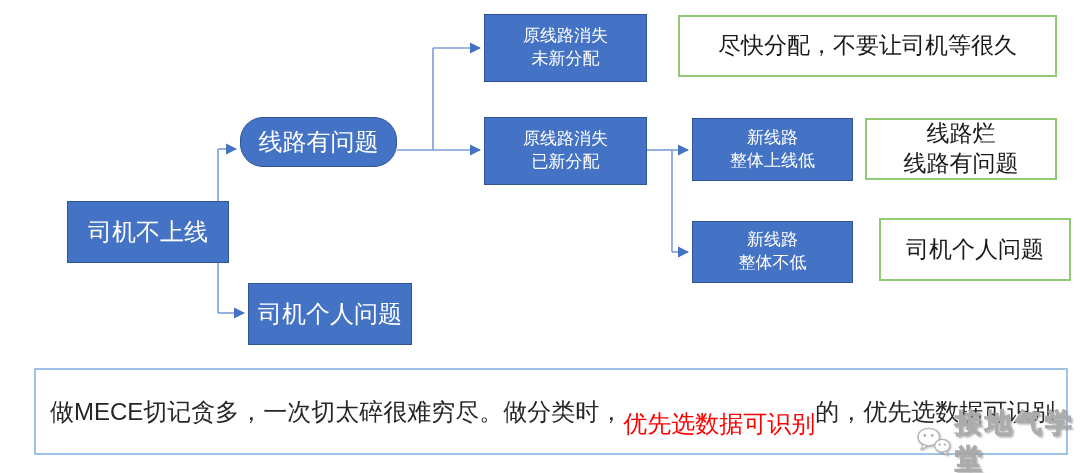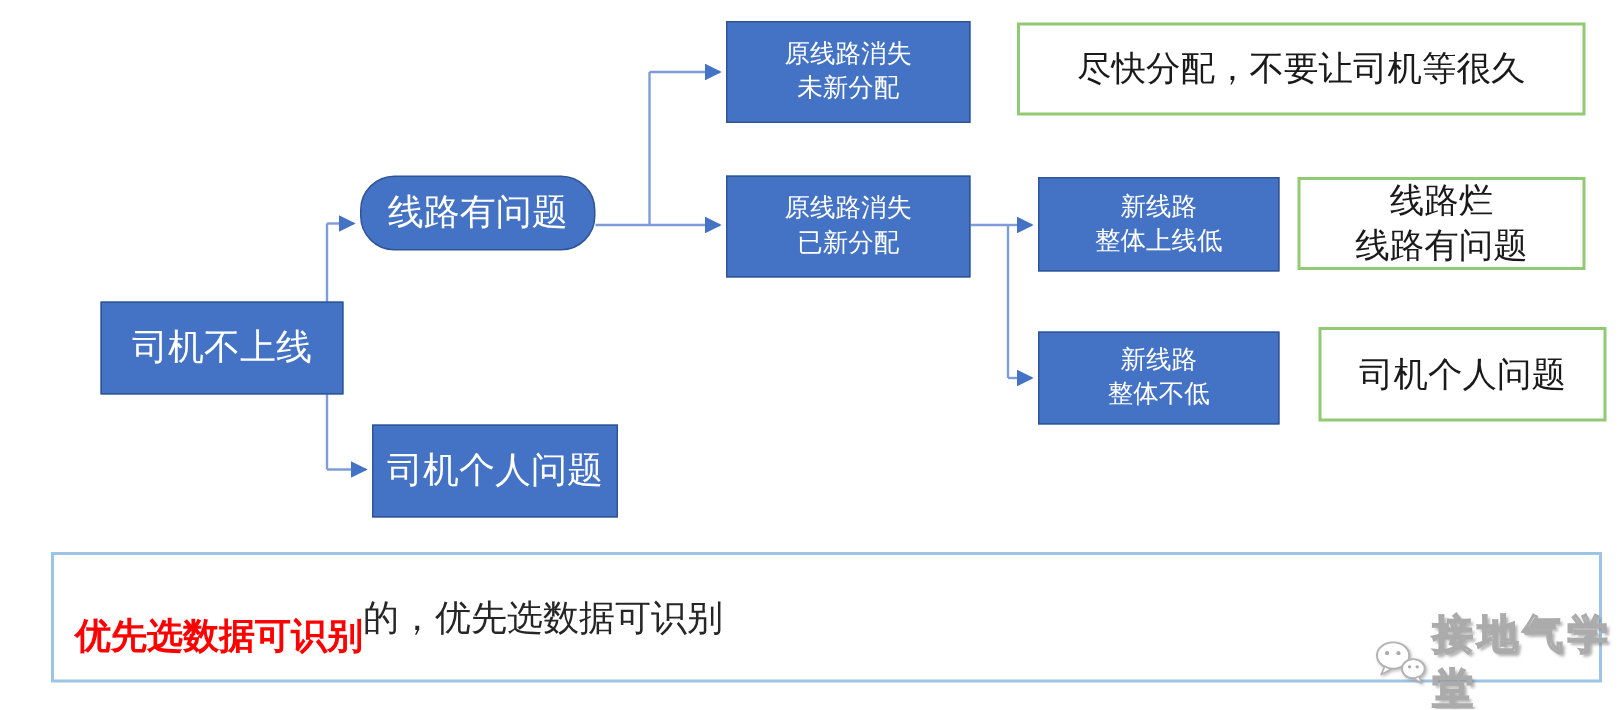"做MECE切记贪多，一次切太碎很难穷尽。做分类时，" span { html: none -> <span>做MECE切记贪多，一次切太碎很难穷尽。做分类时，</span> }
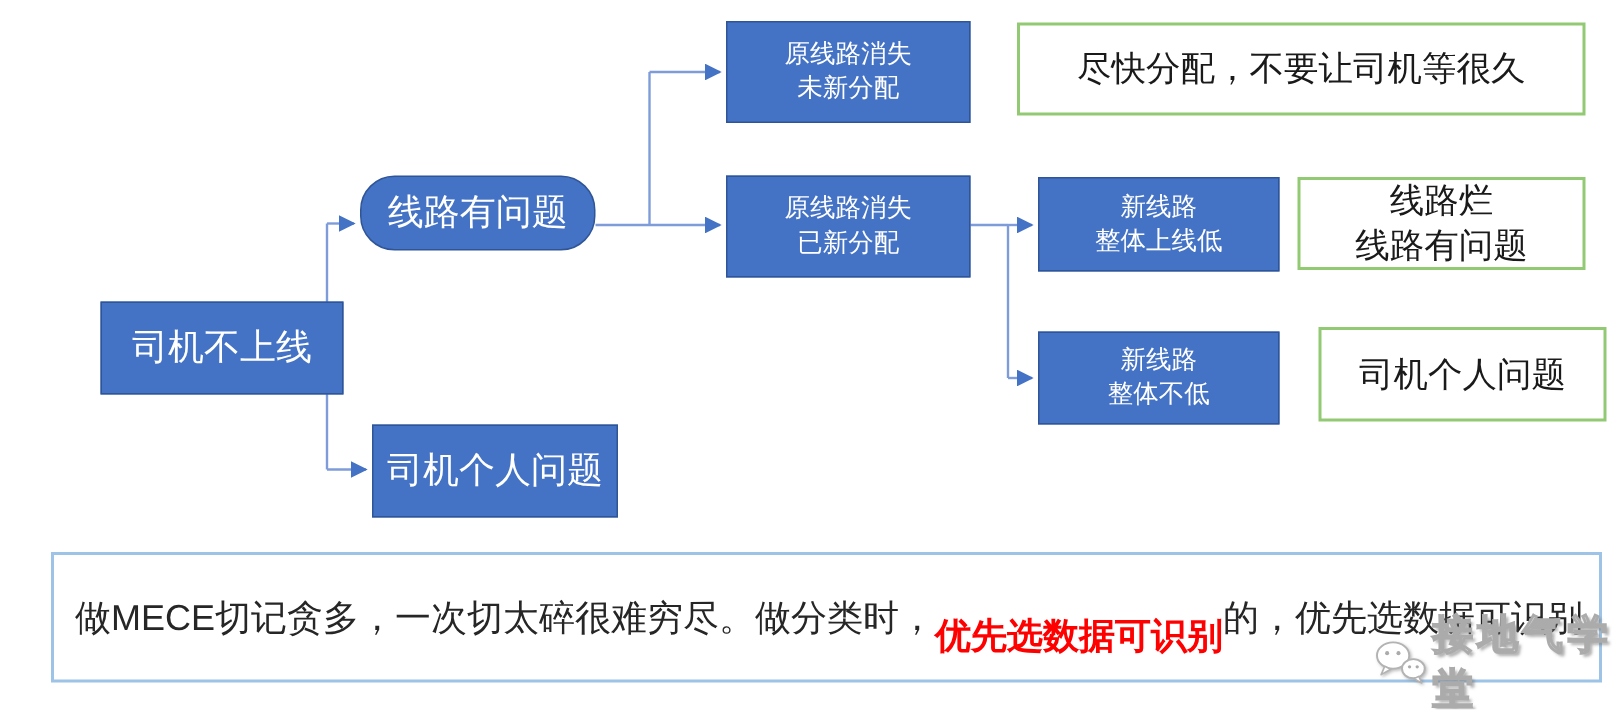"优先选数据可识别" .note-box .hl { font-weight: bold -> normal }
